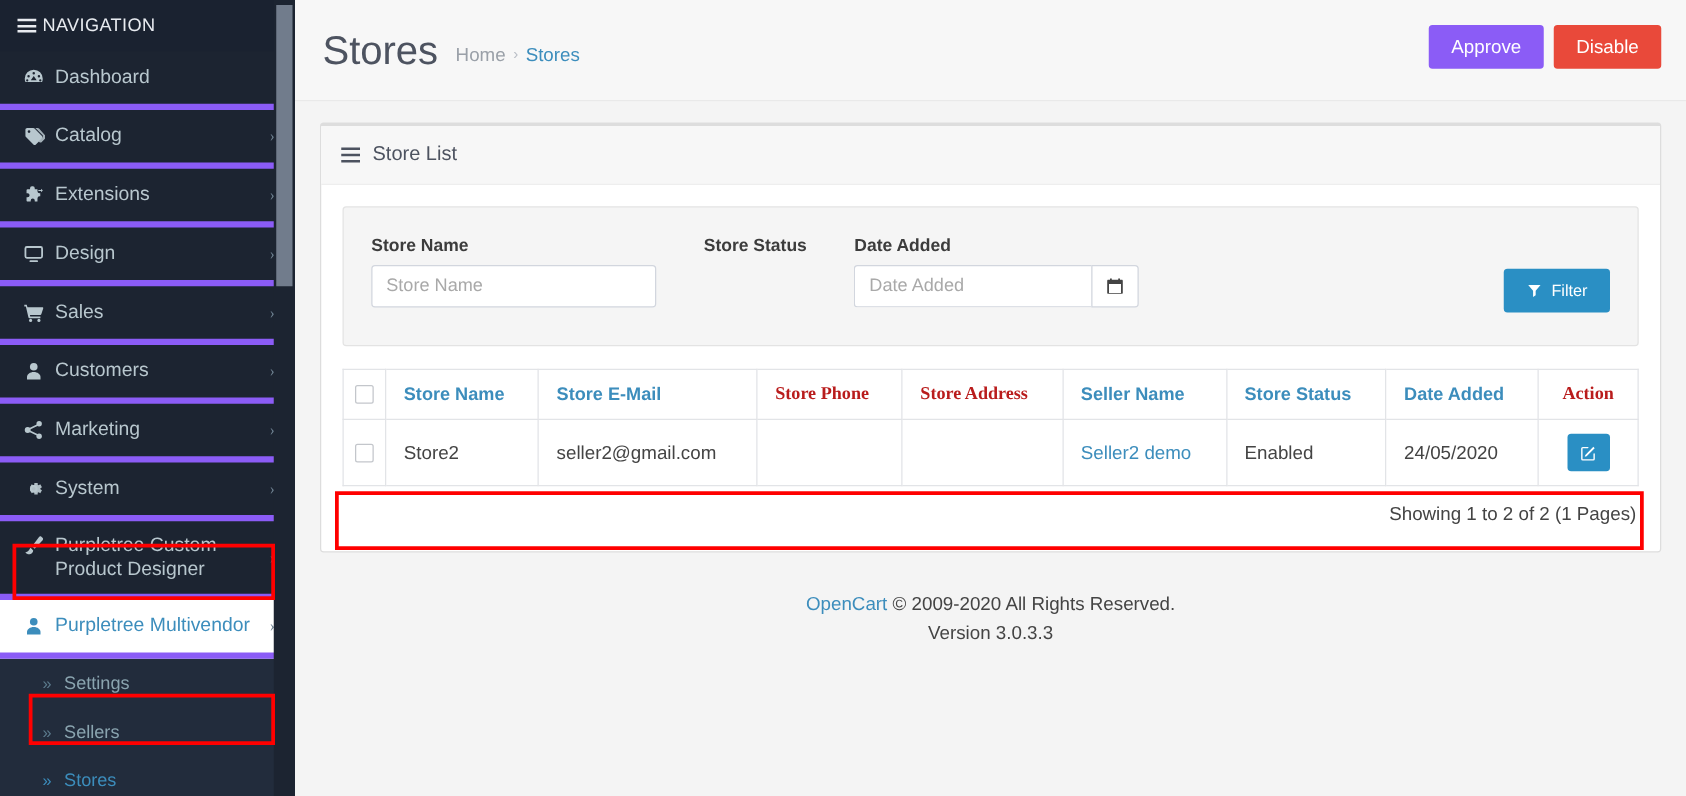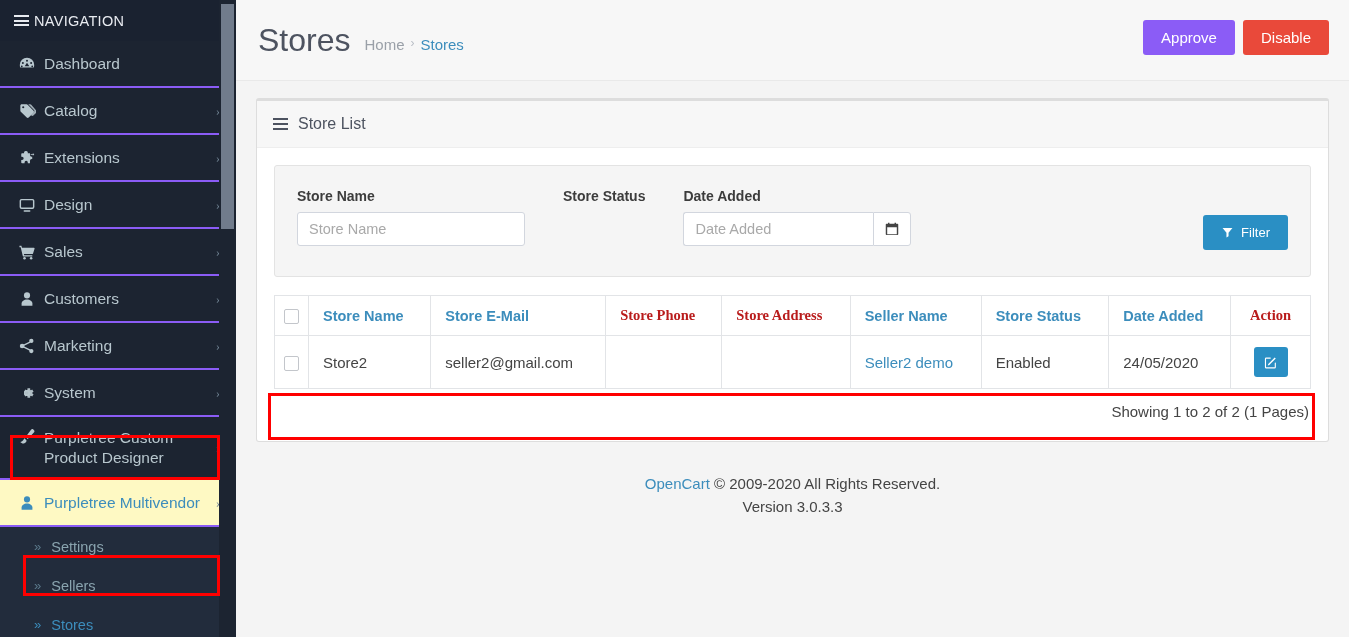"Dashboard" .nav-item { border-bottom: 2px solid #8b5cf6 -> 5px solid #8b5cf6 }
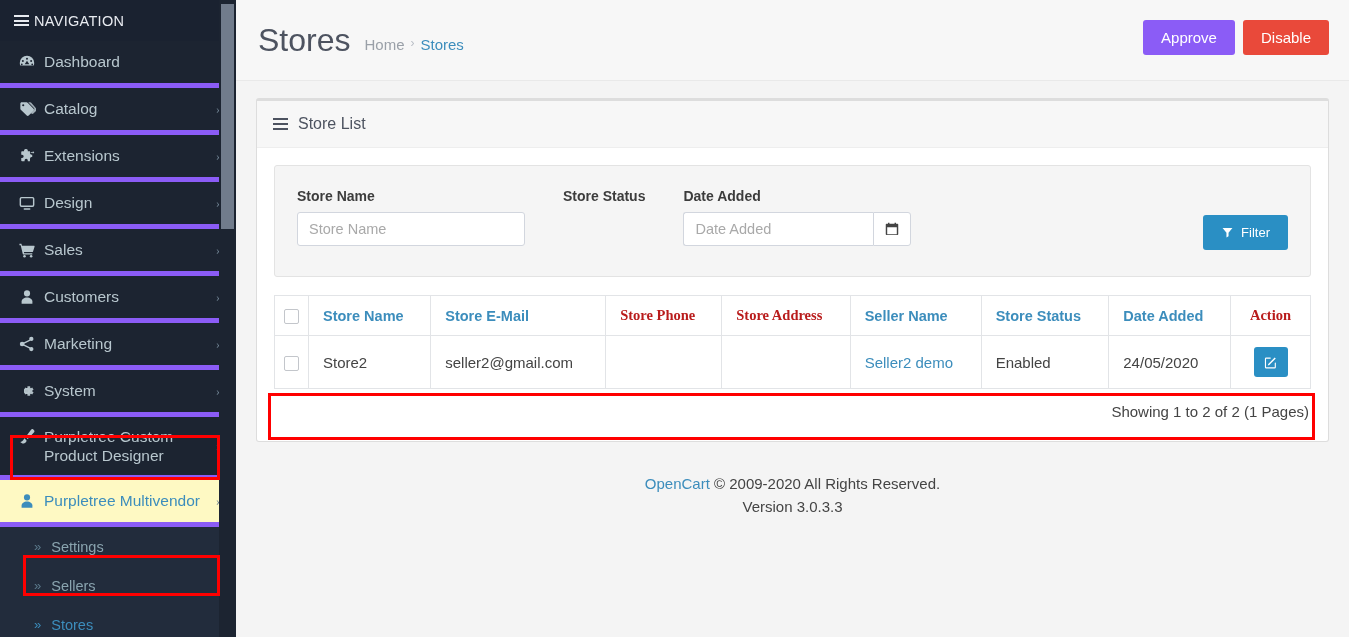"Purpletree Multivendor" .nav-item.active { background: #fef9c3 -> #ffffff }
